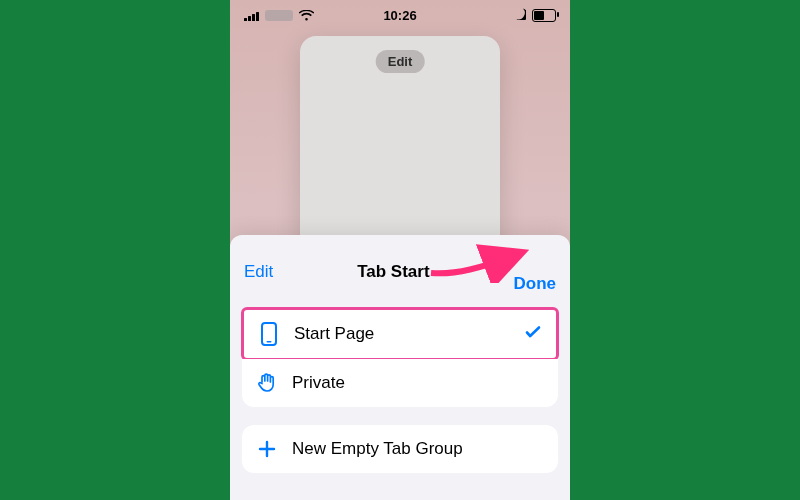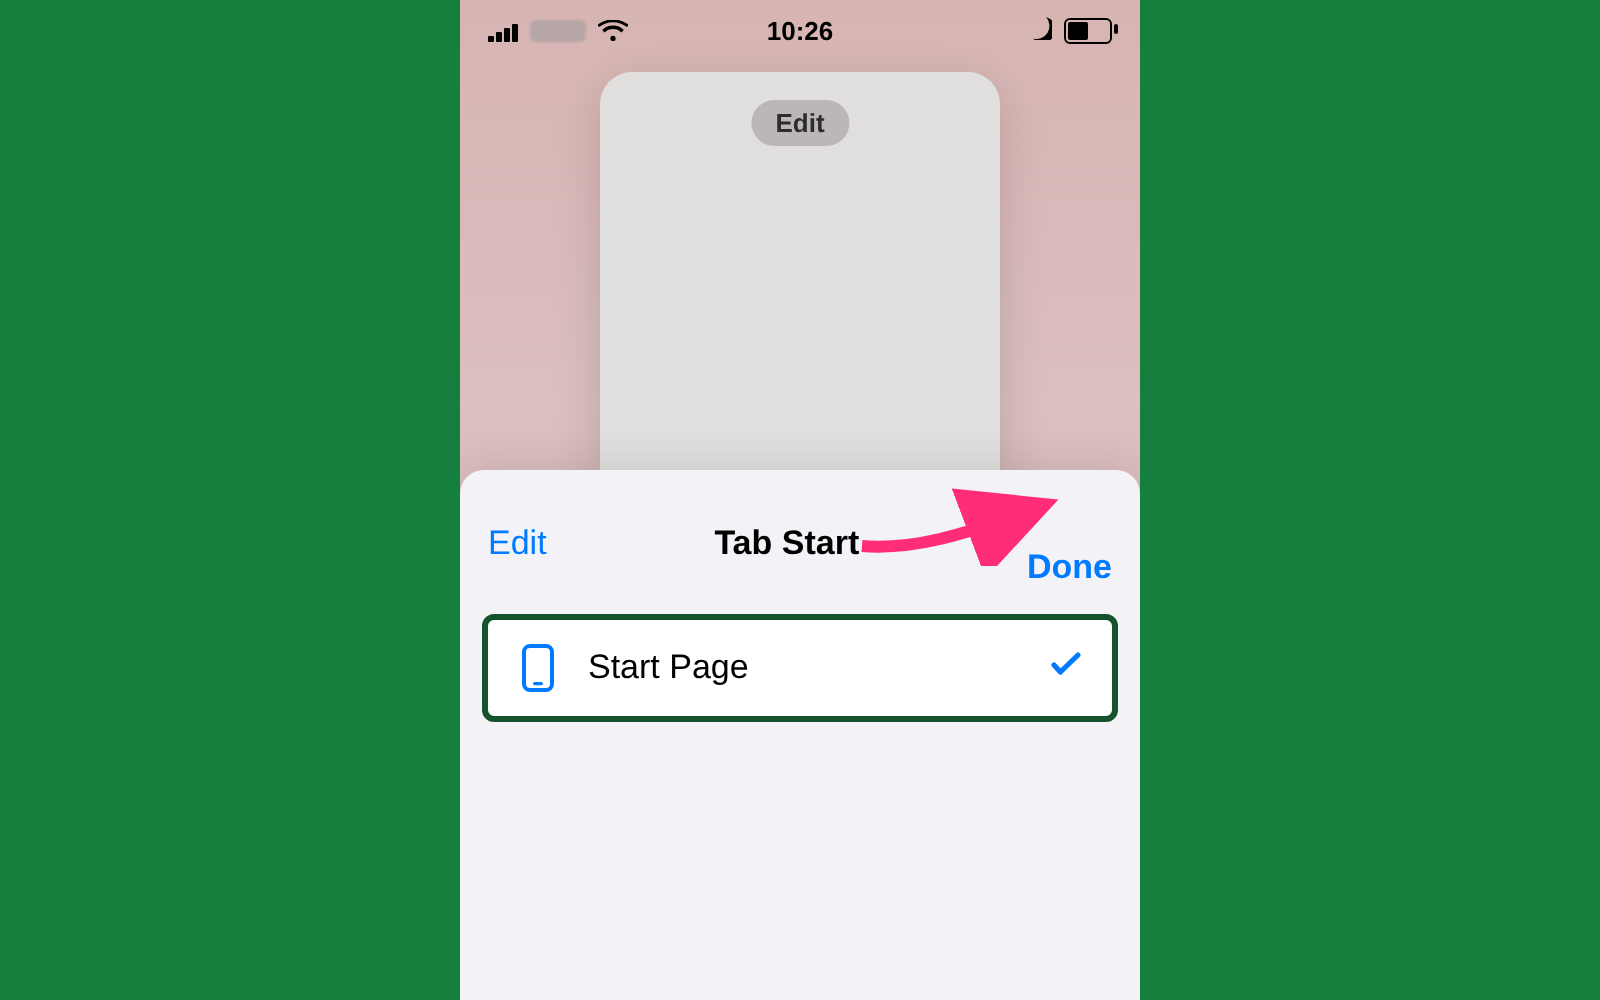"Start Page" .highlight-box { border: 3px solid #14532d -> 3px solid #ec4899 }
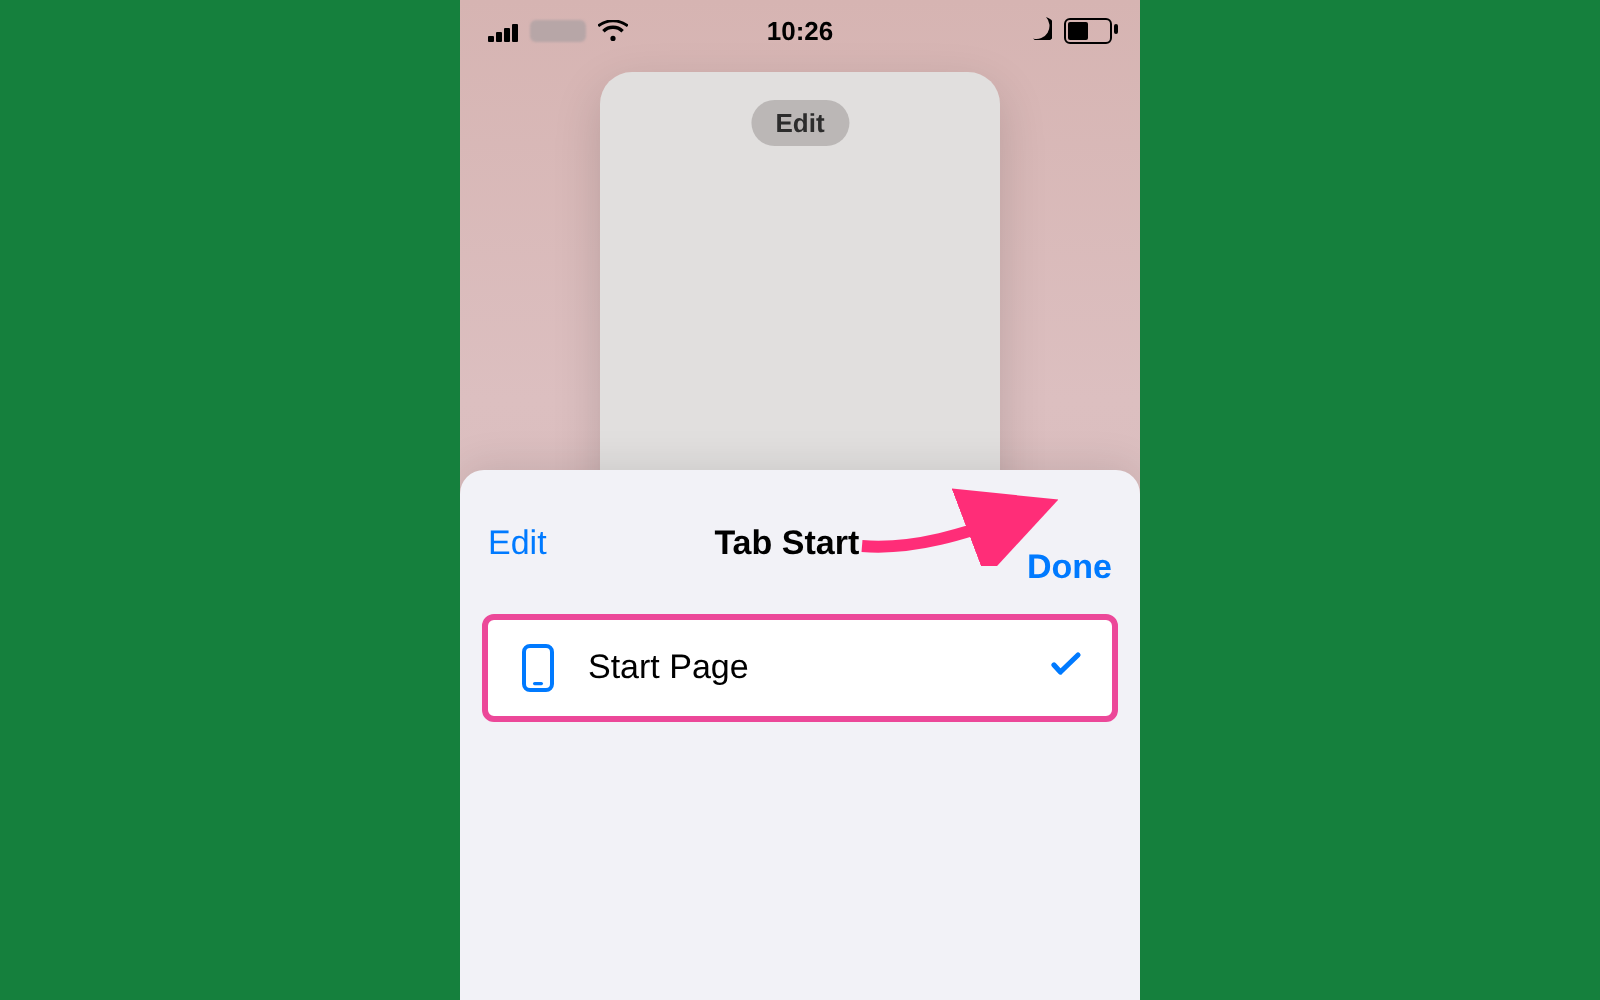"Private" div.group { html: none -> <div> <div> <span> <svg> <path></path> </svg> </span> <span>Private</span> </div> </div> }
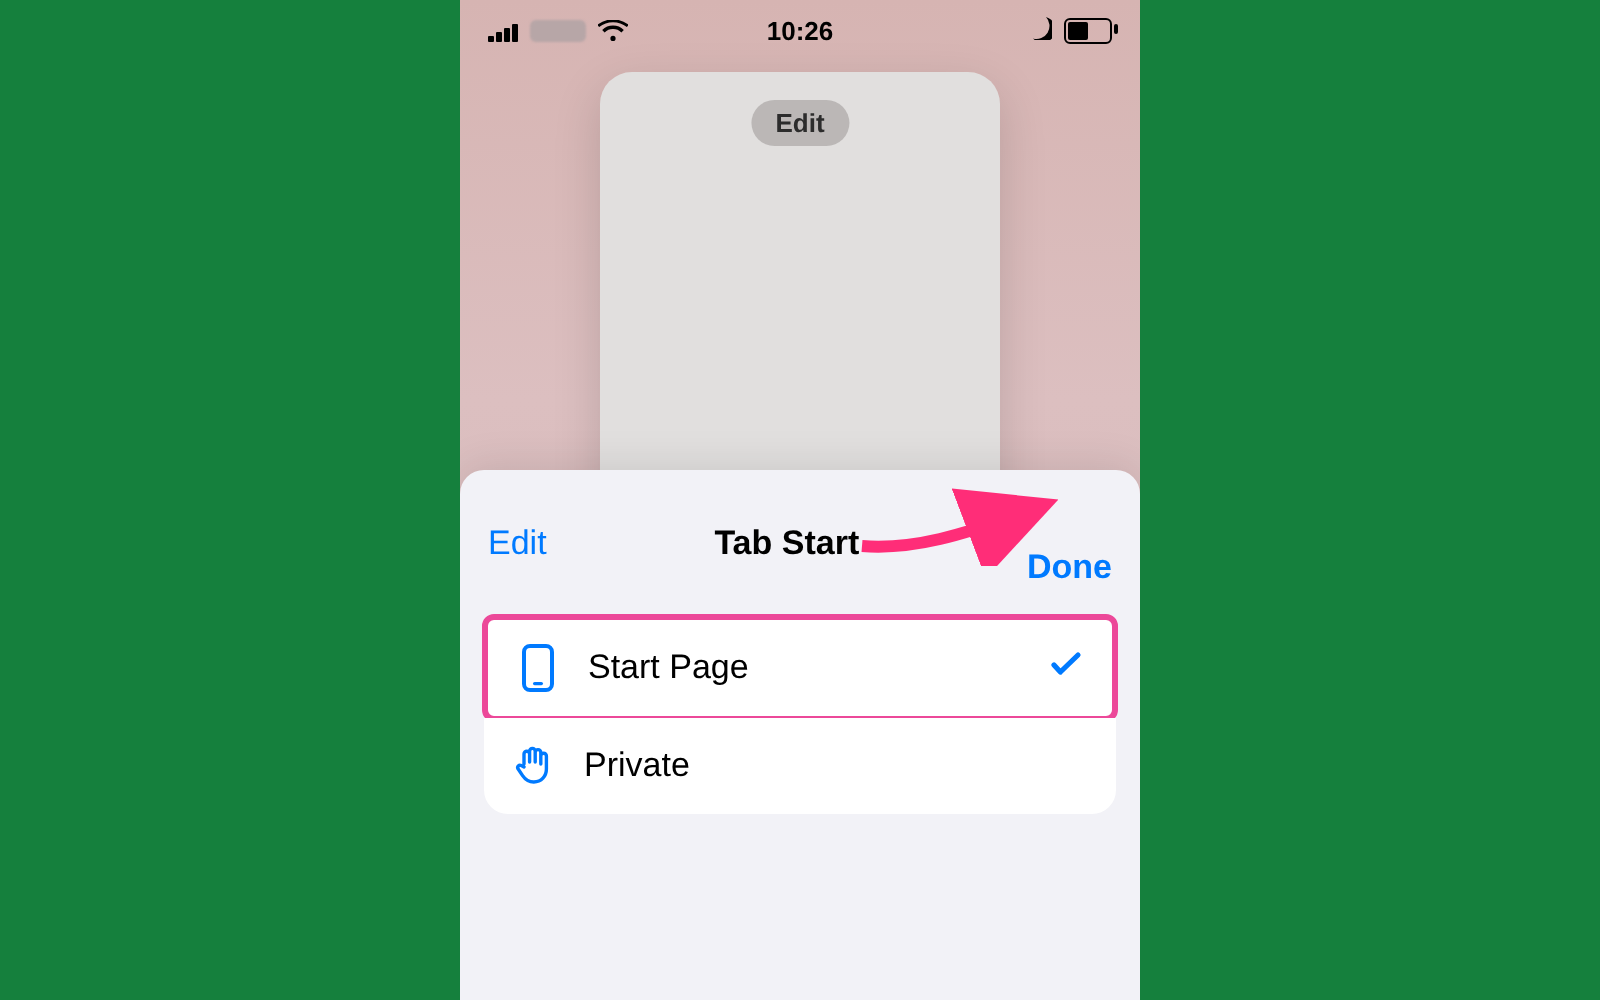"New Empty Tab Group" div.group { html: none -> <div> <div> <span> <svg> <path></path> </svg> </span> <span>New Empty Tab Group</span> </div> </div> }
